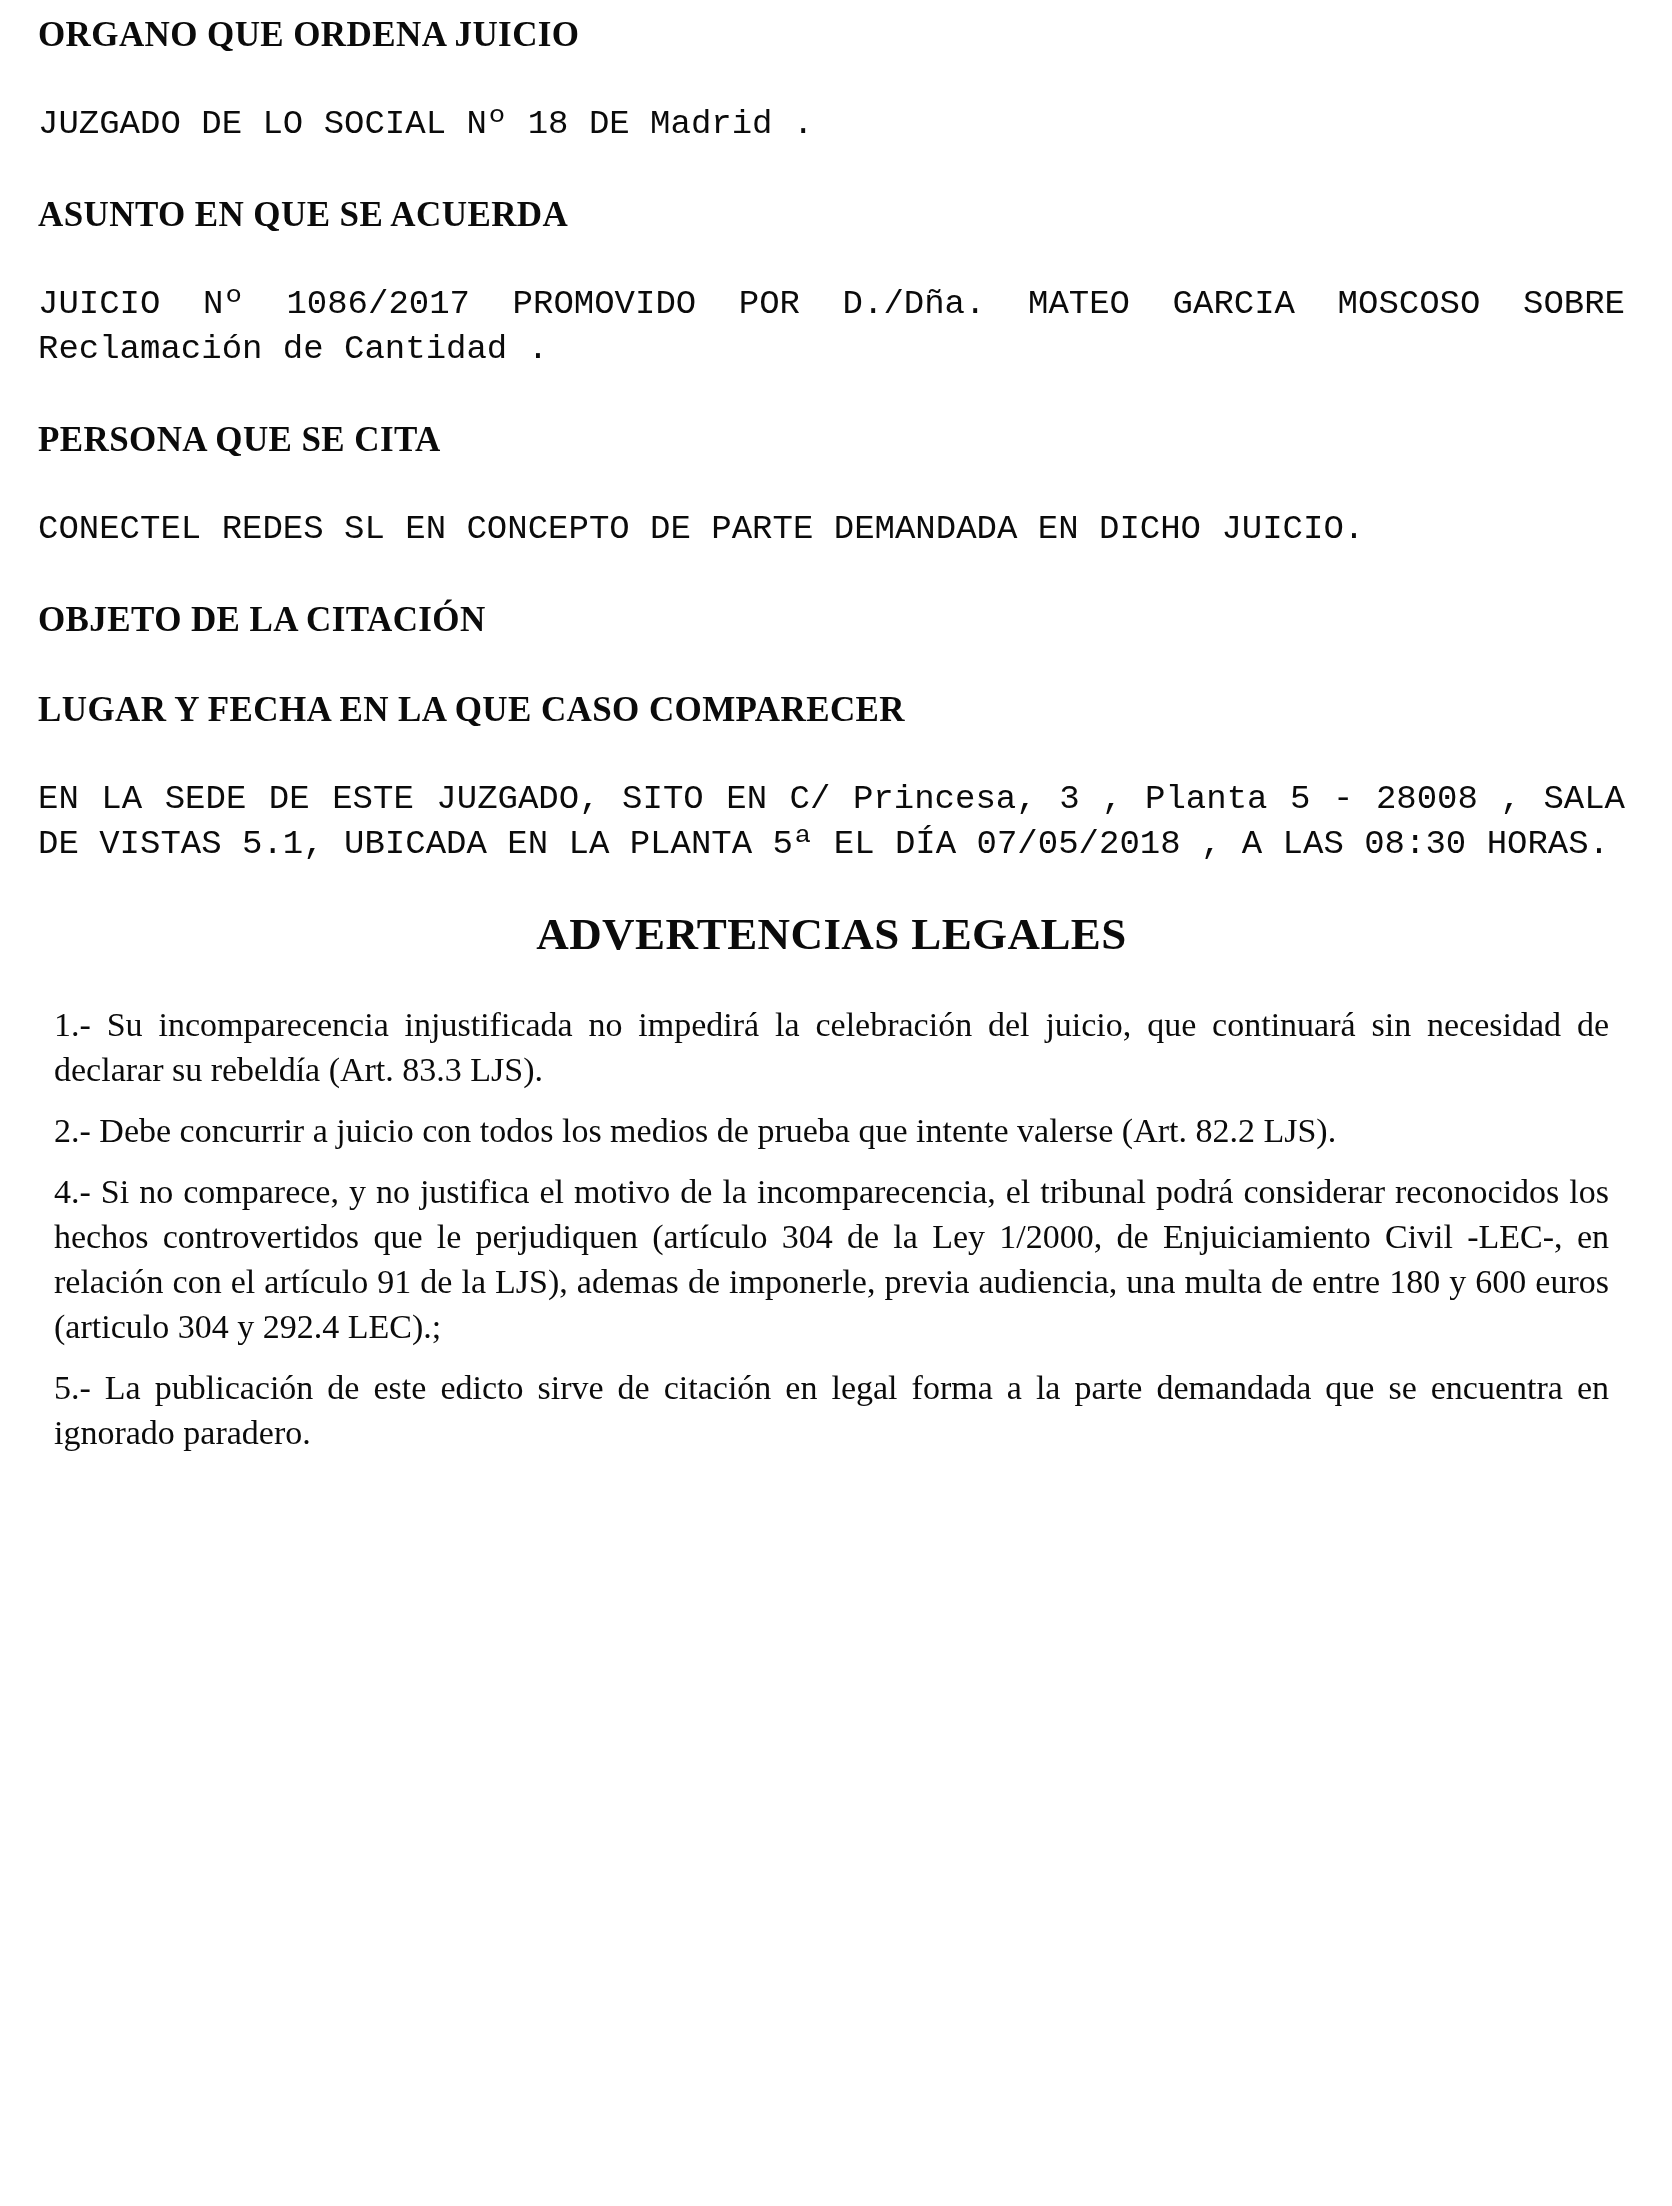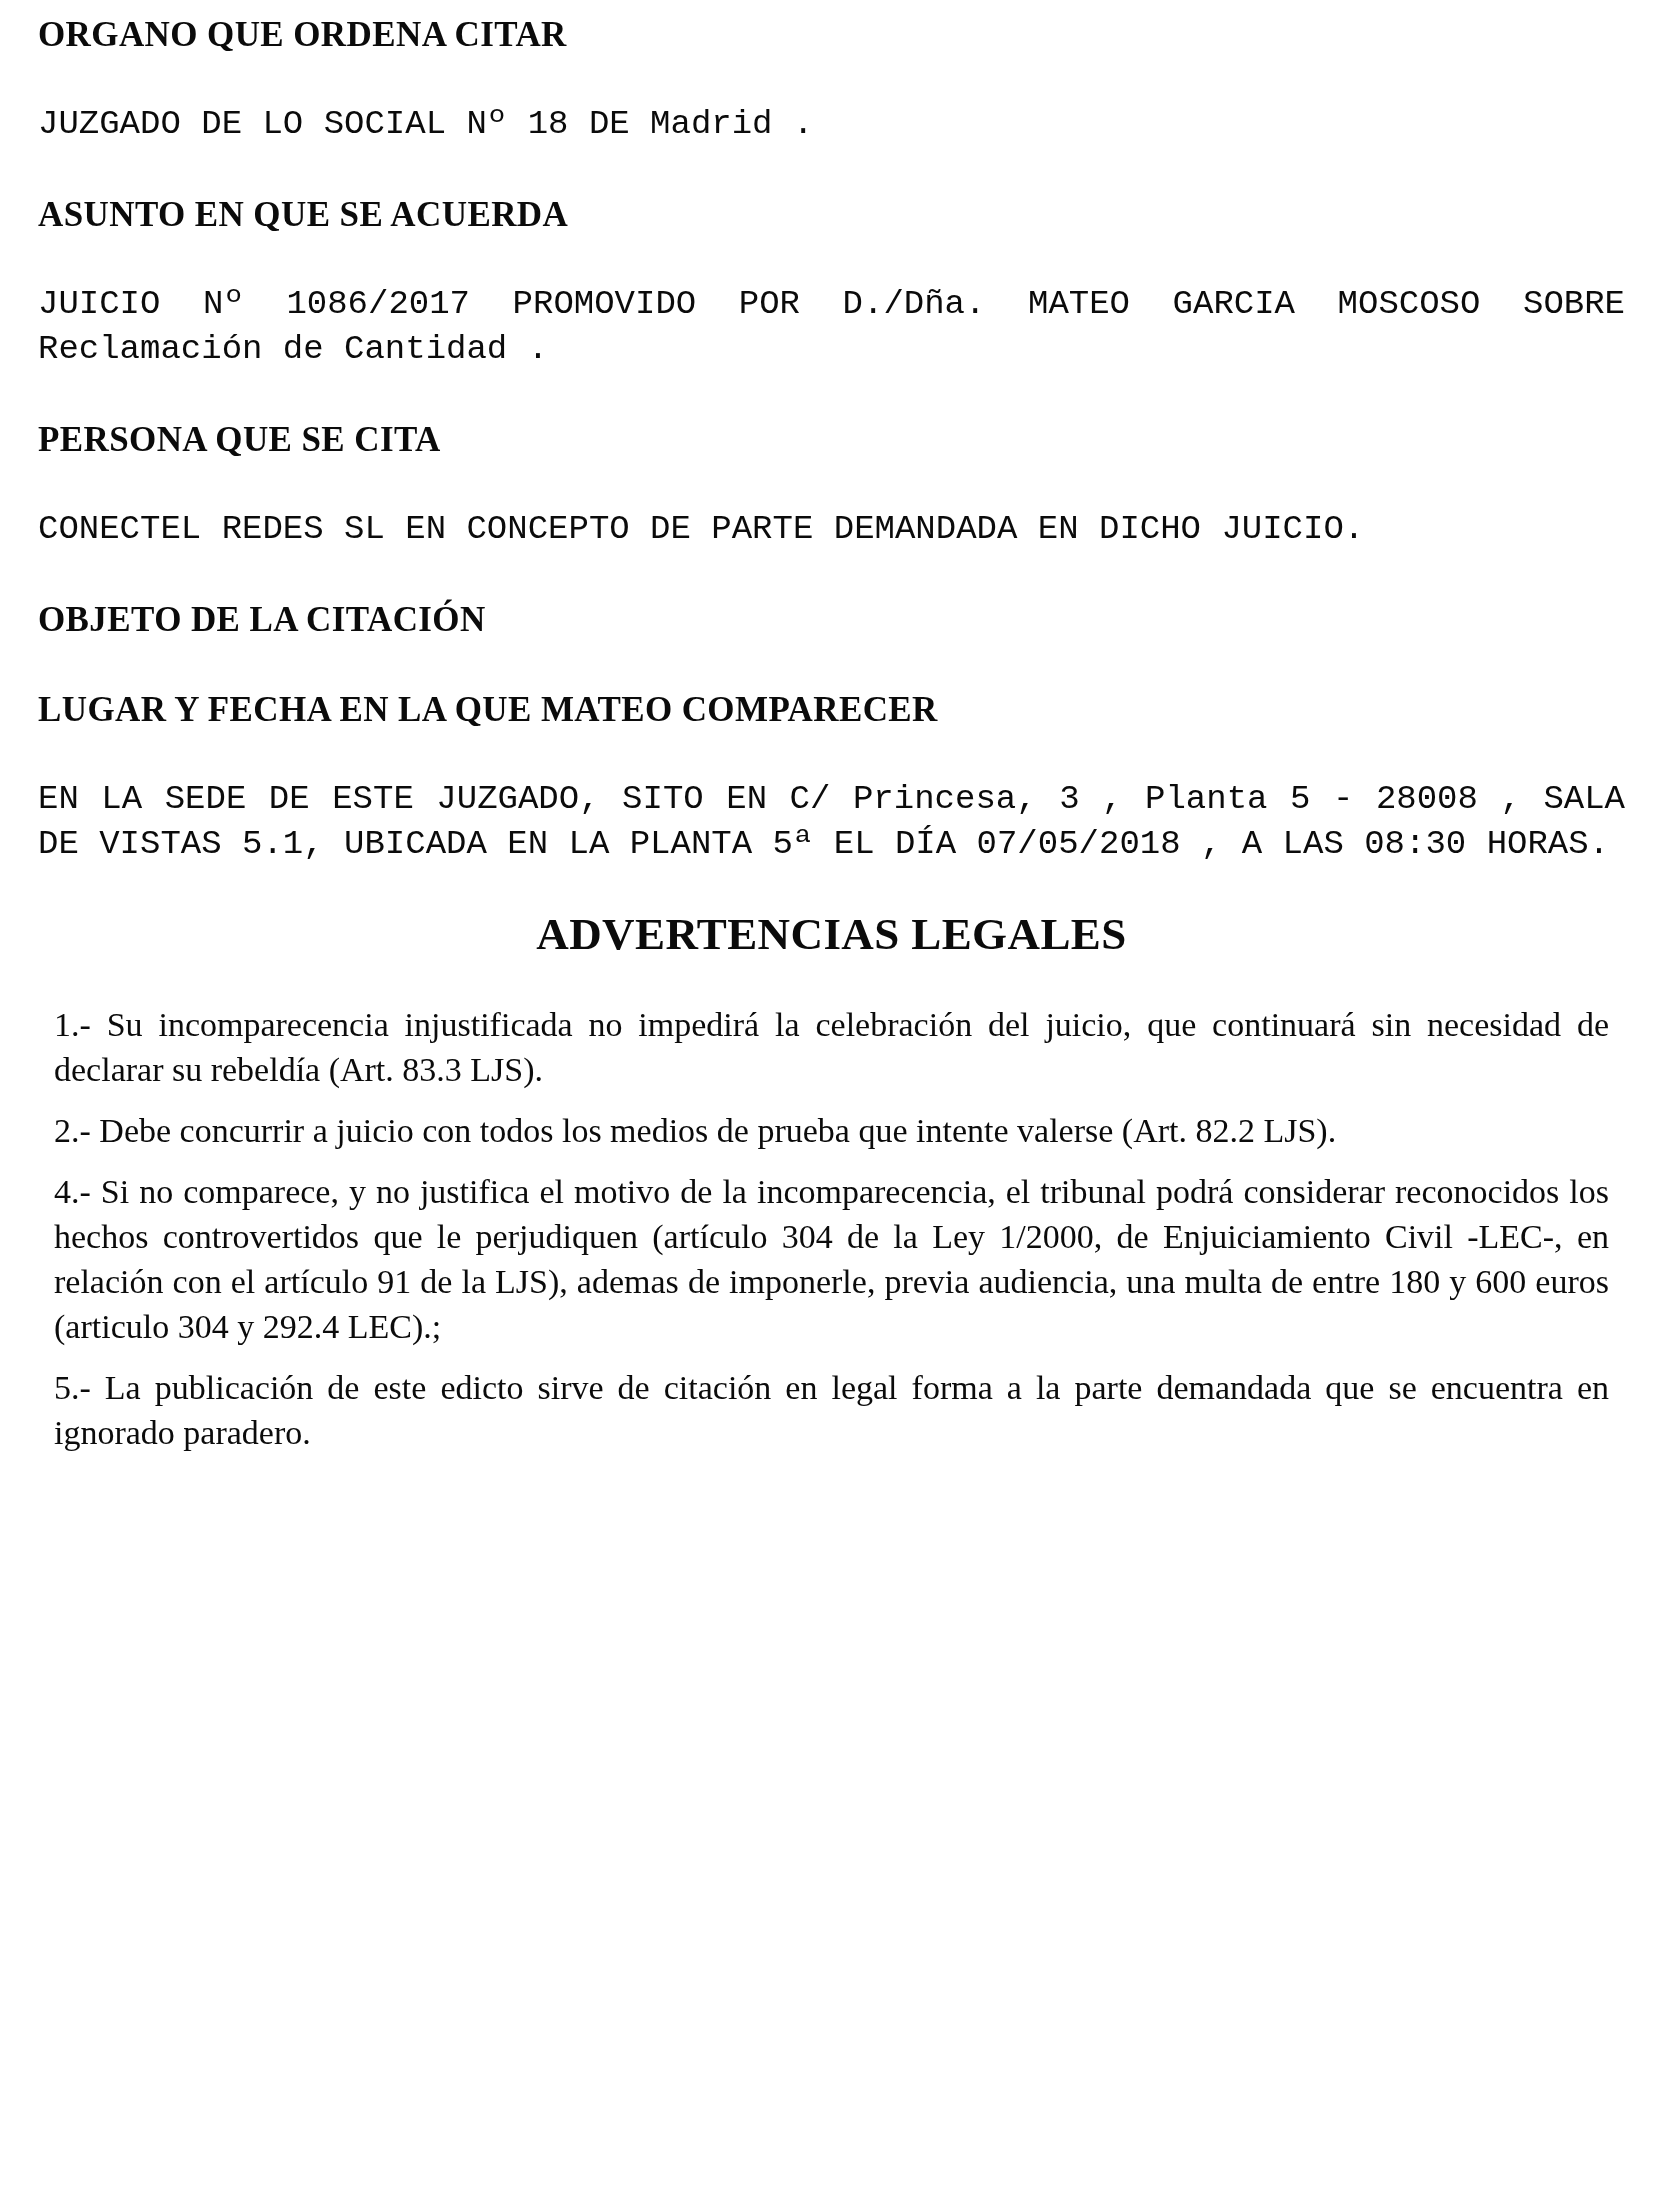"ORGANO QUE ORDENA CITAR" h2.section-heading { text: CITAR -> JUICIO }
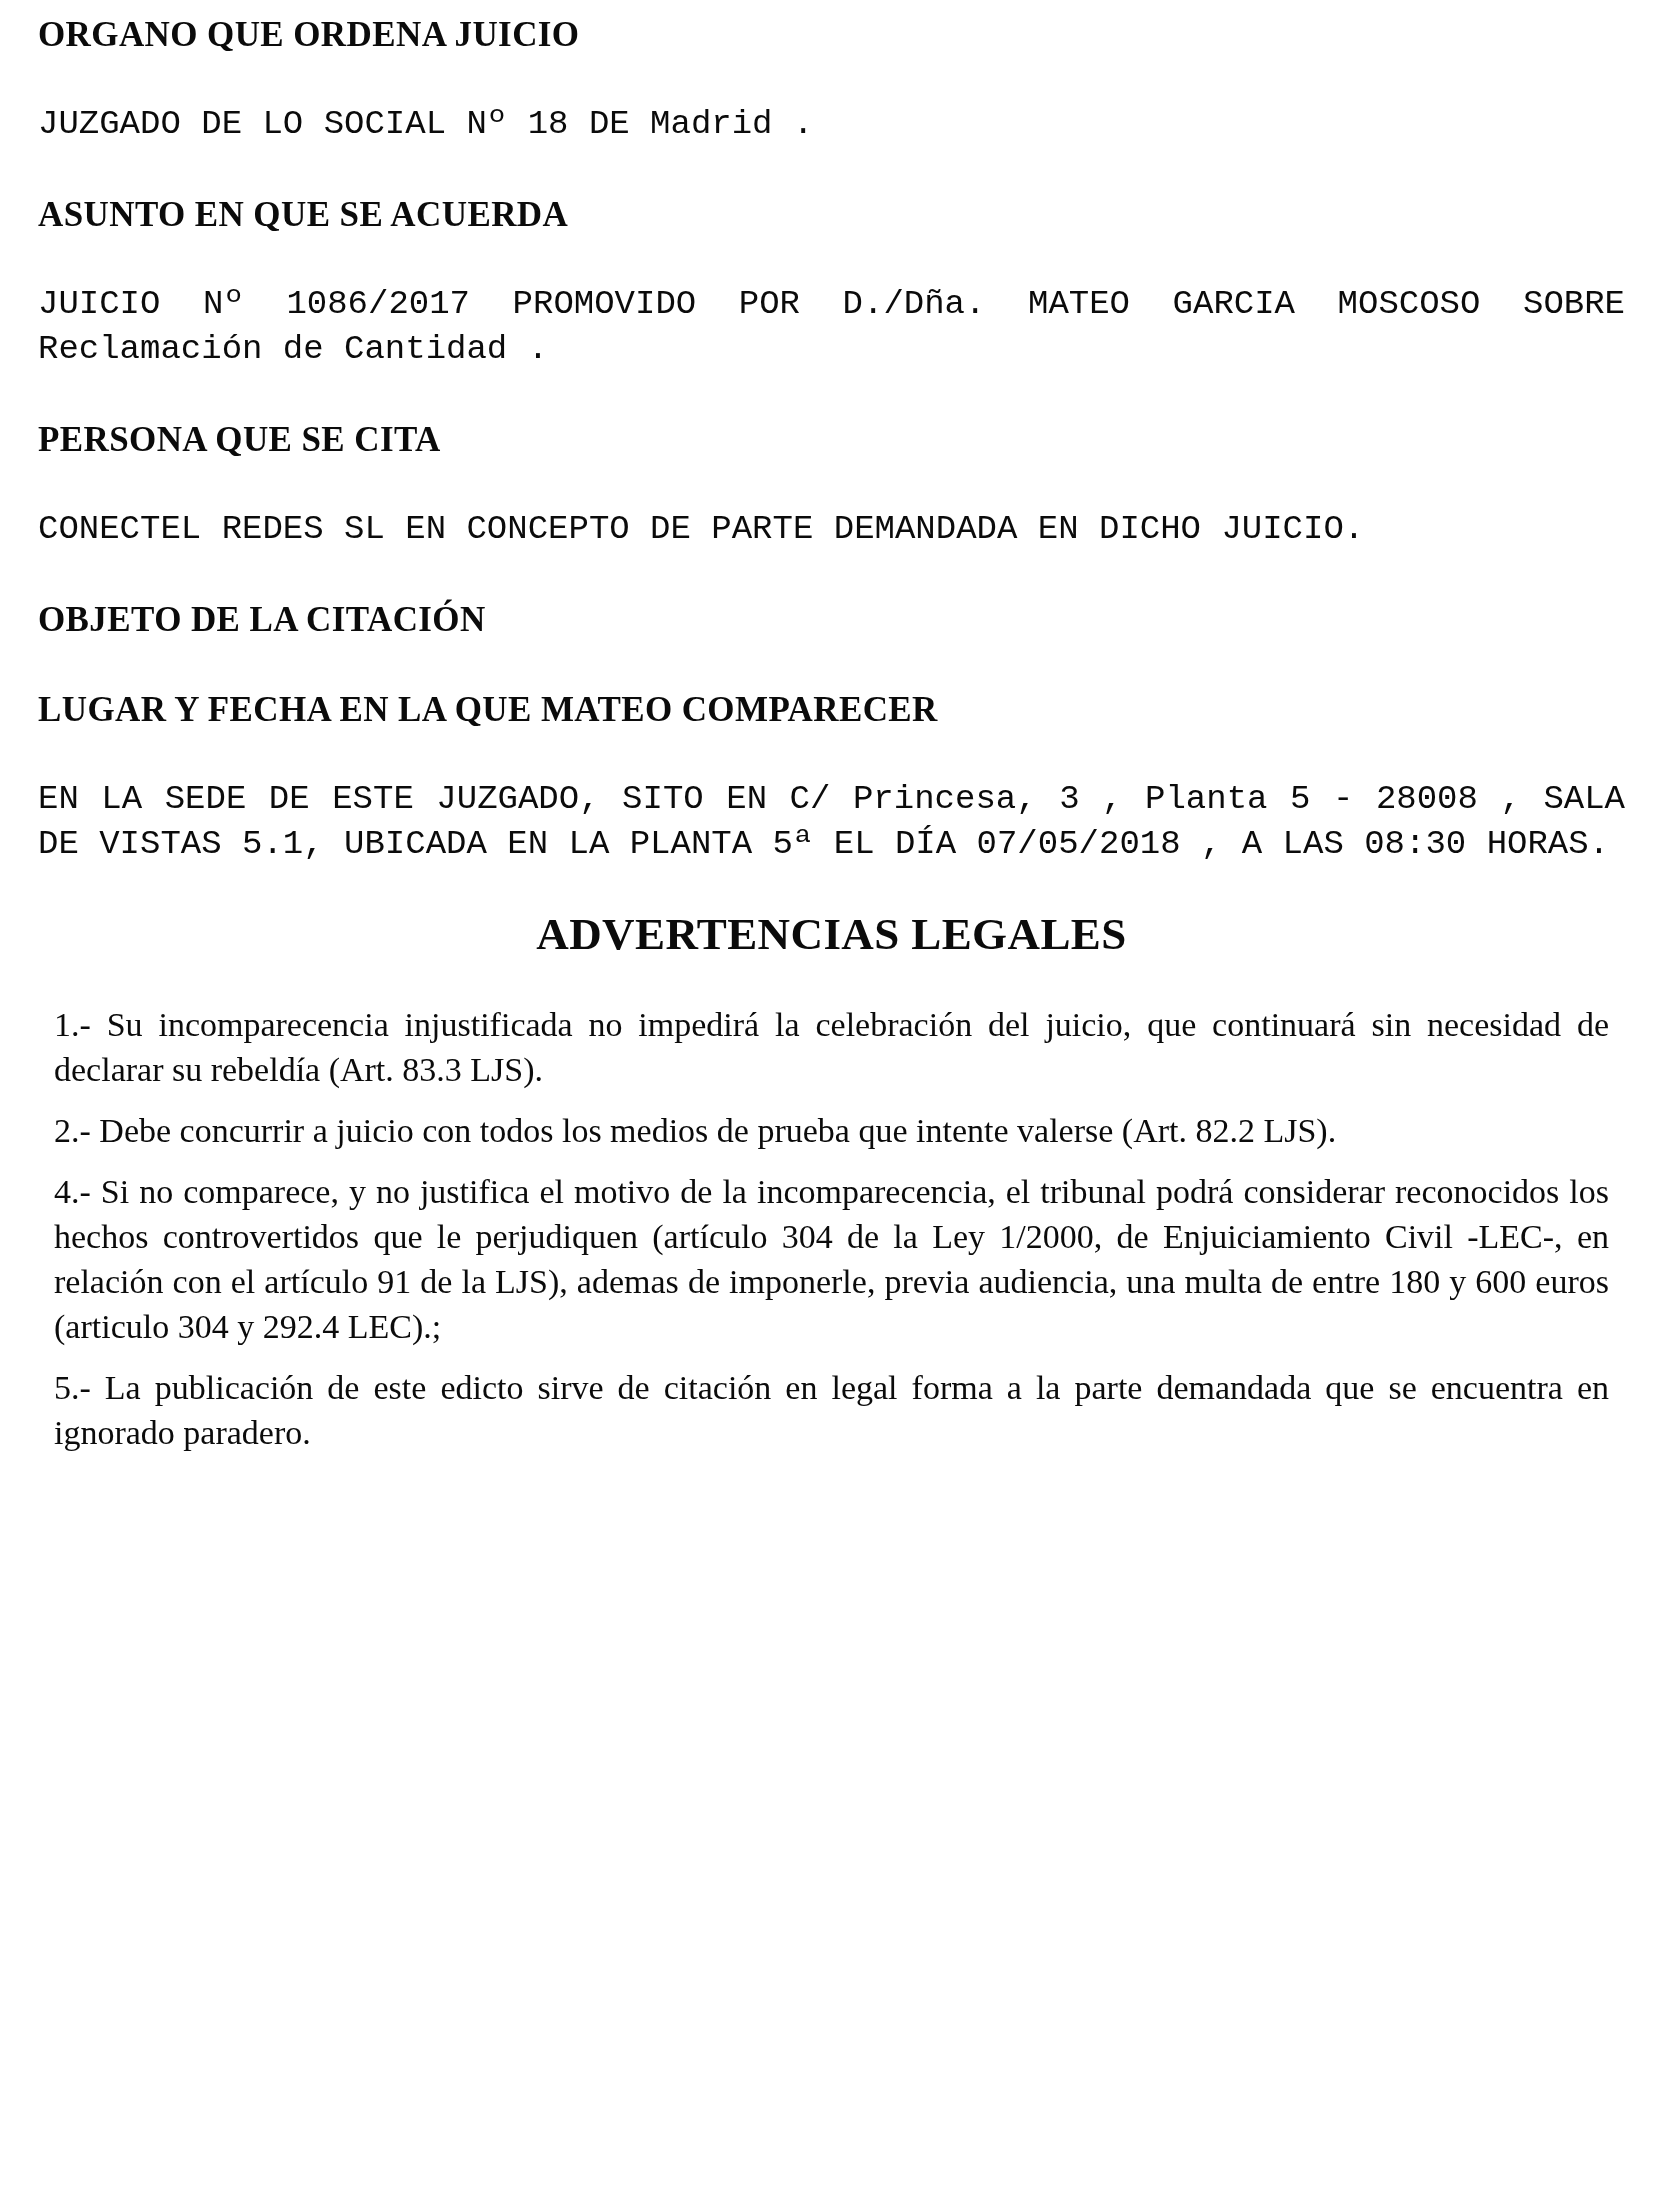"LUGAR Y FECHA EN LA" h2.section-heading { text: MATEO -> CASO }
